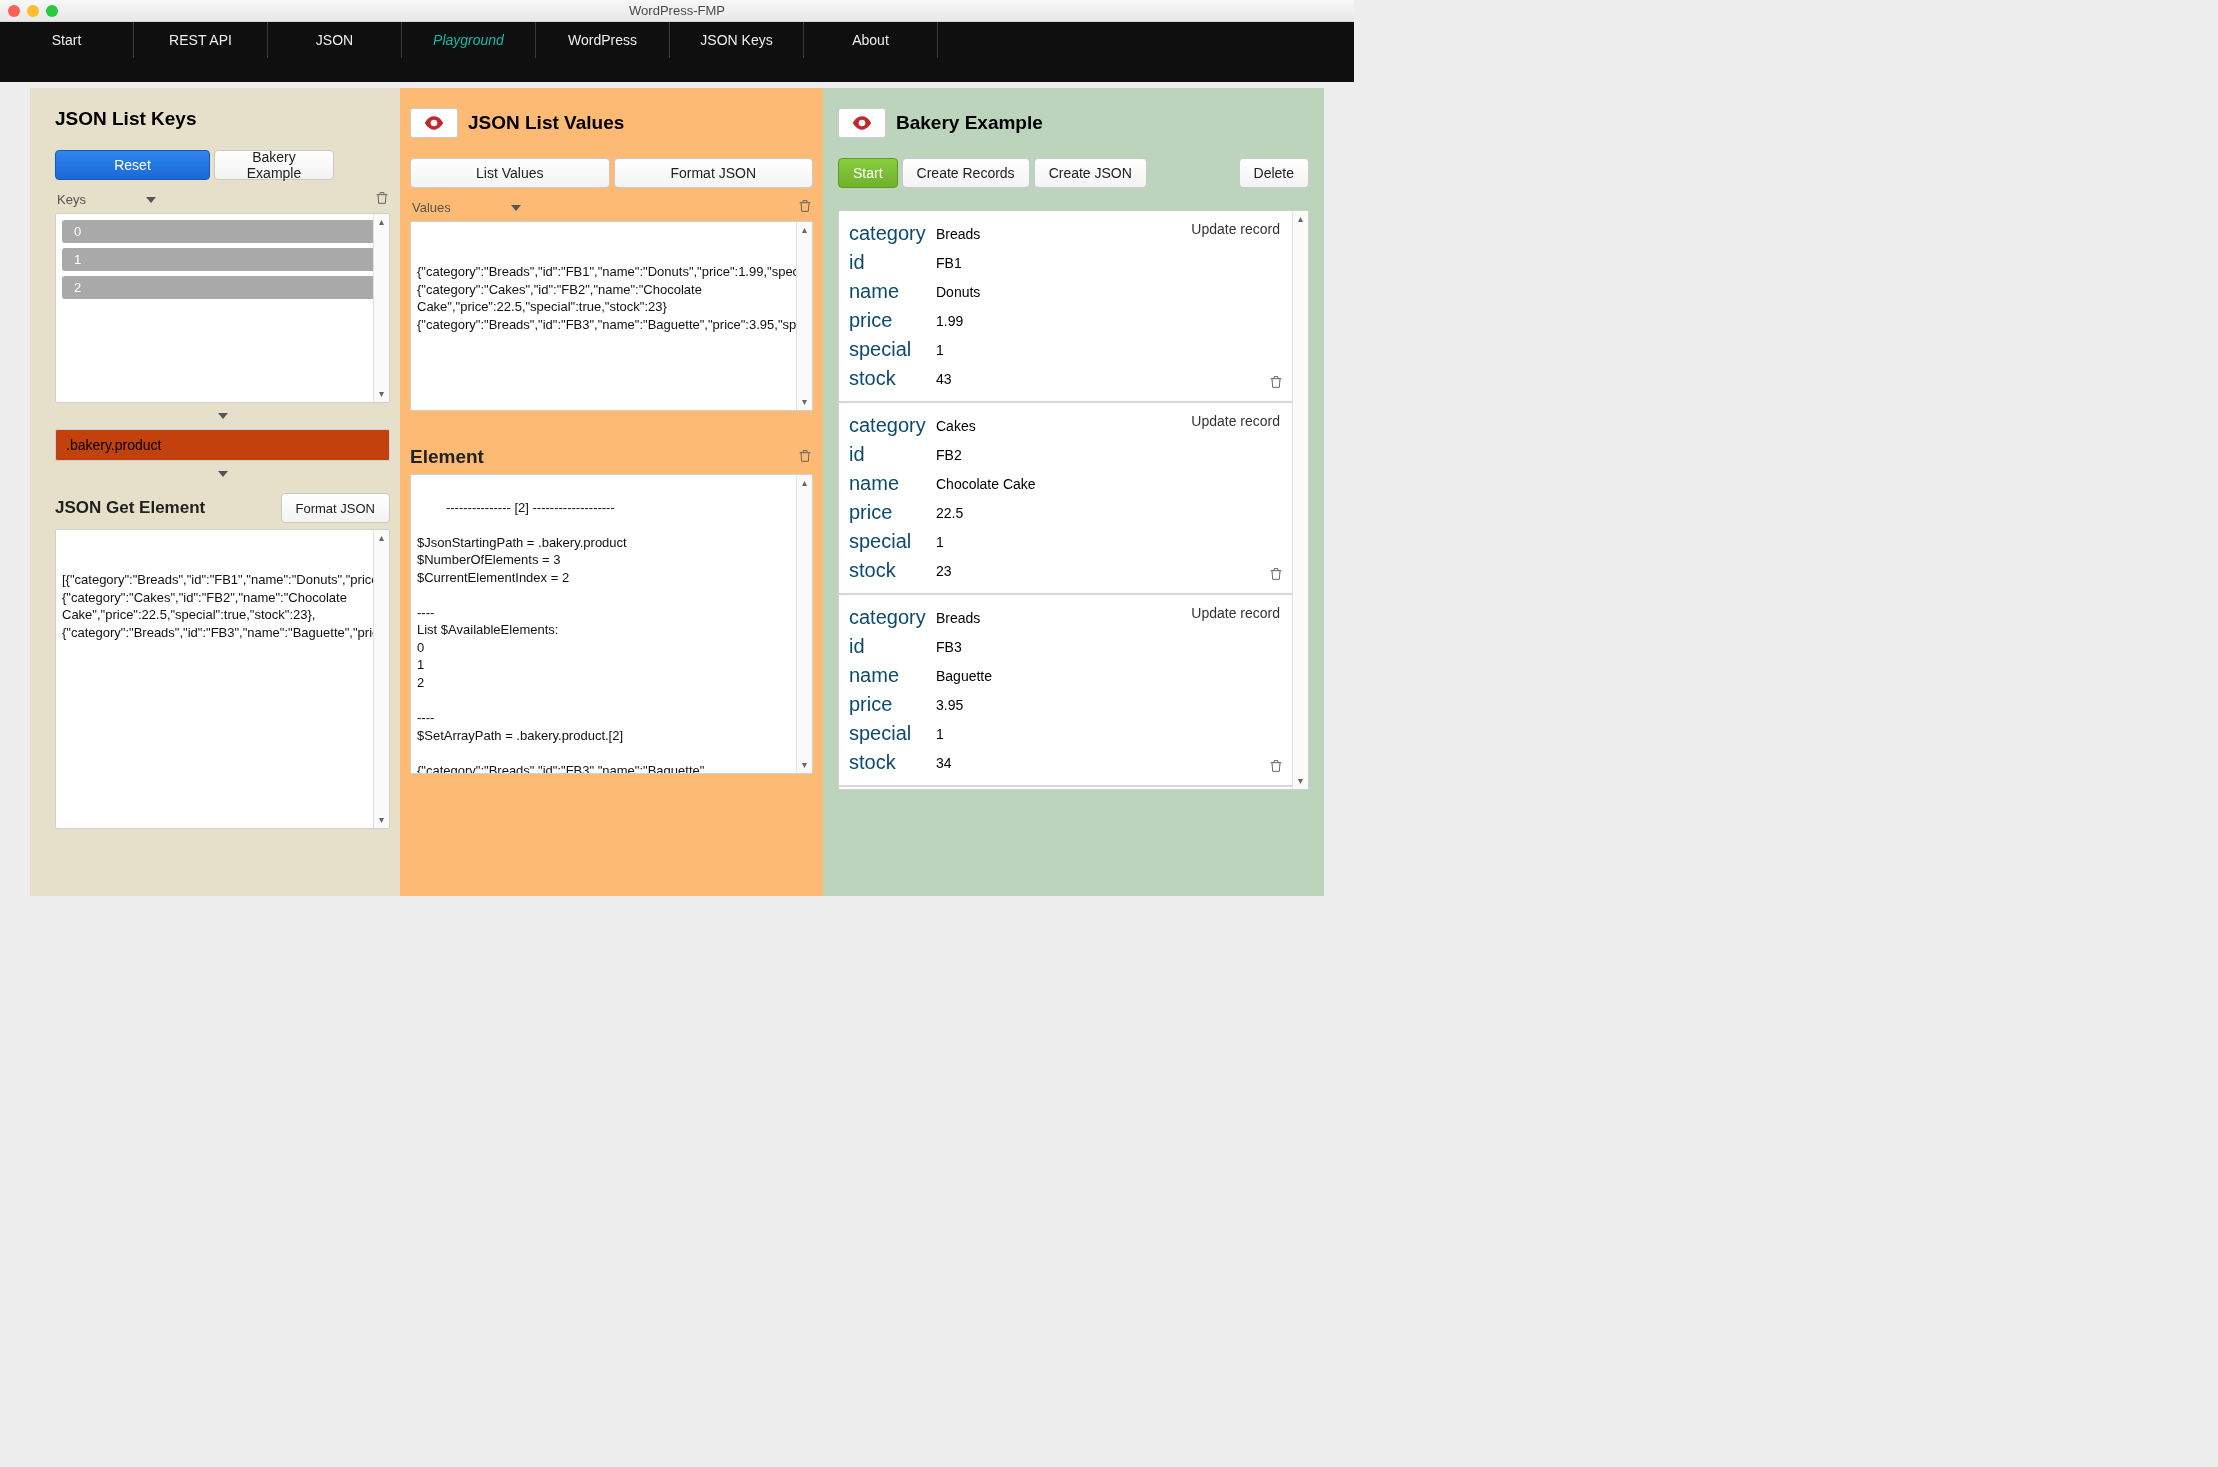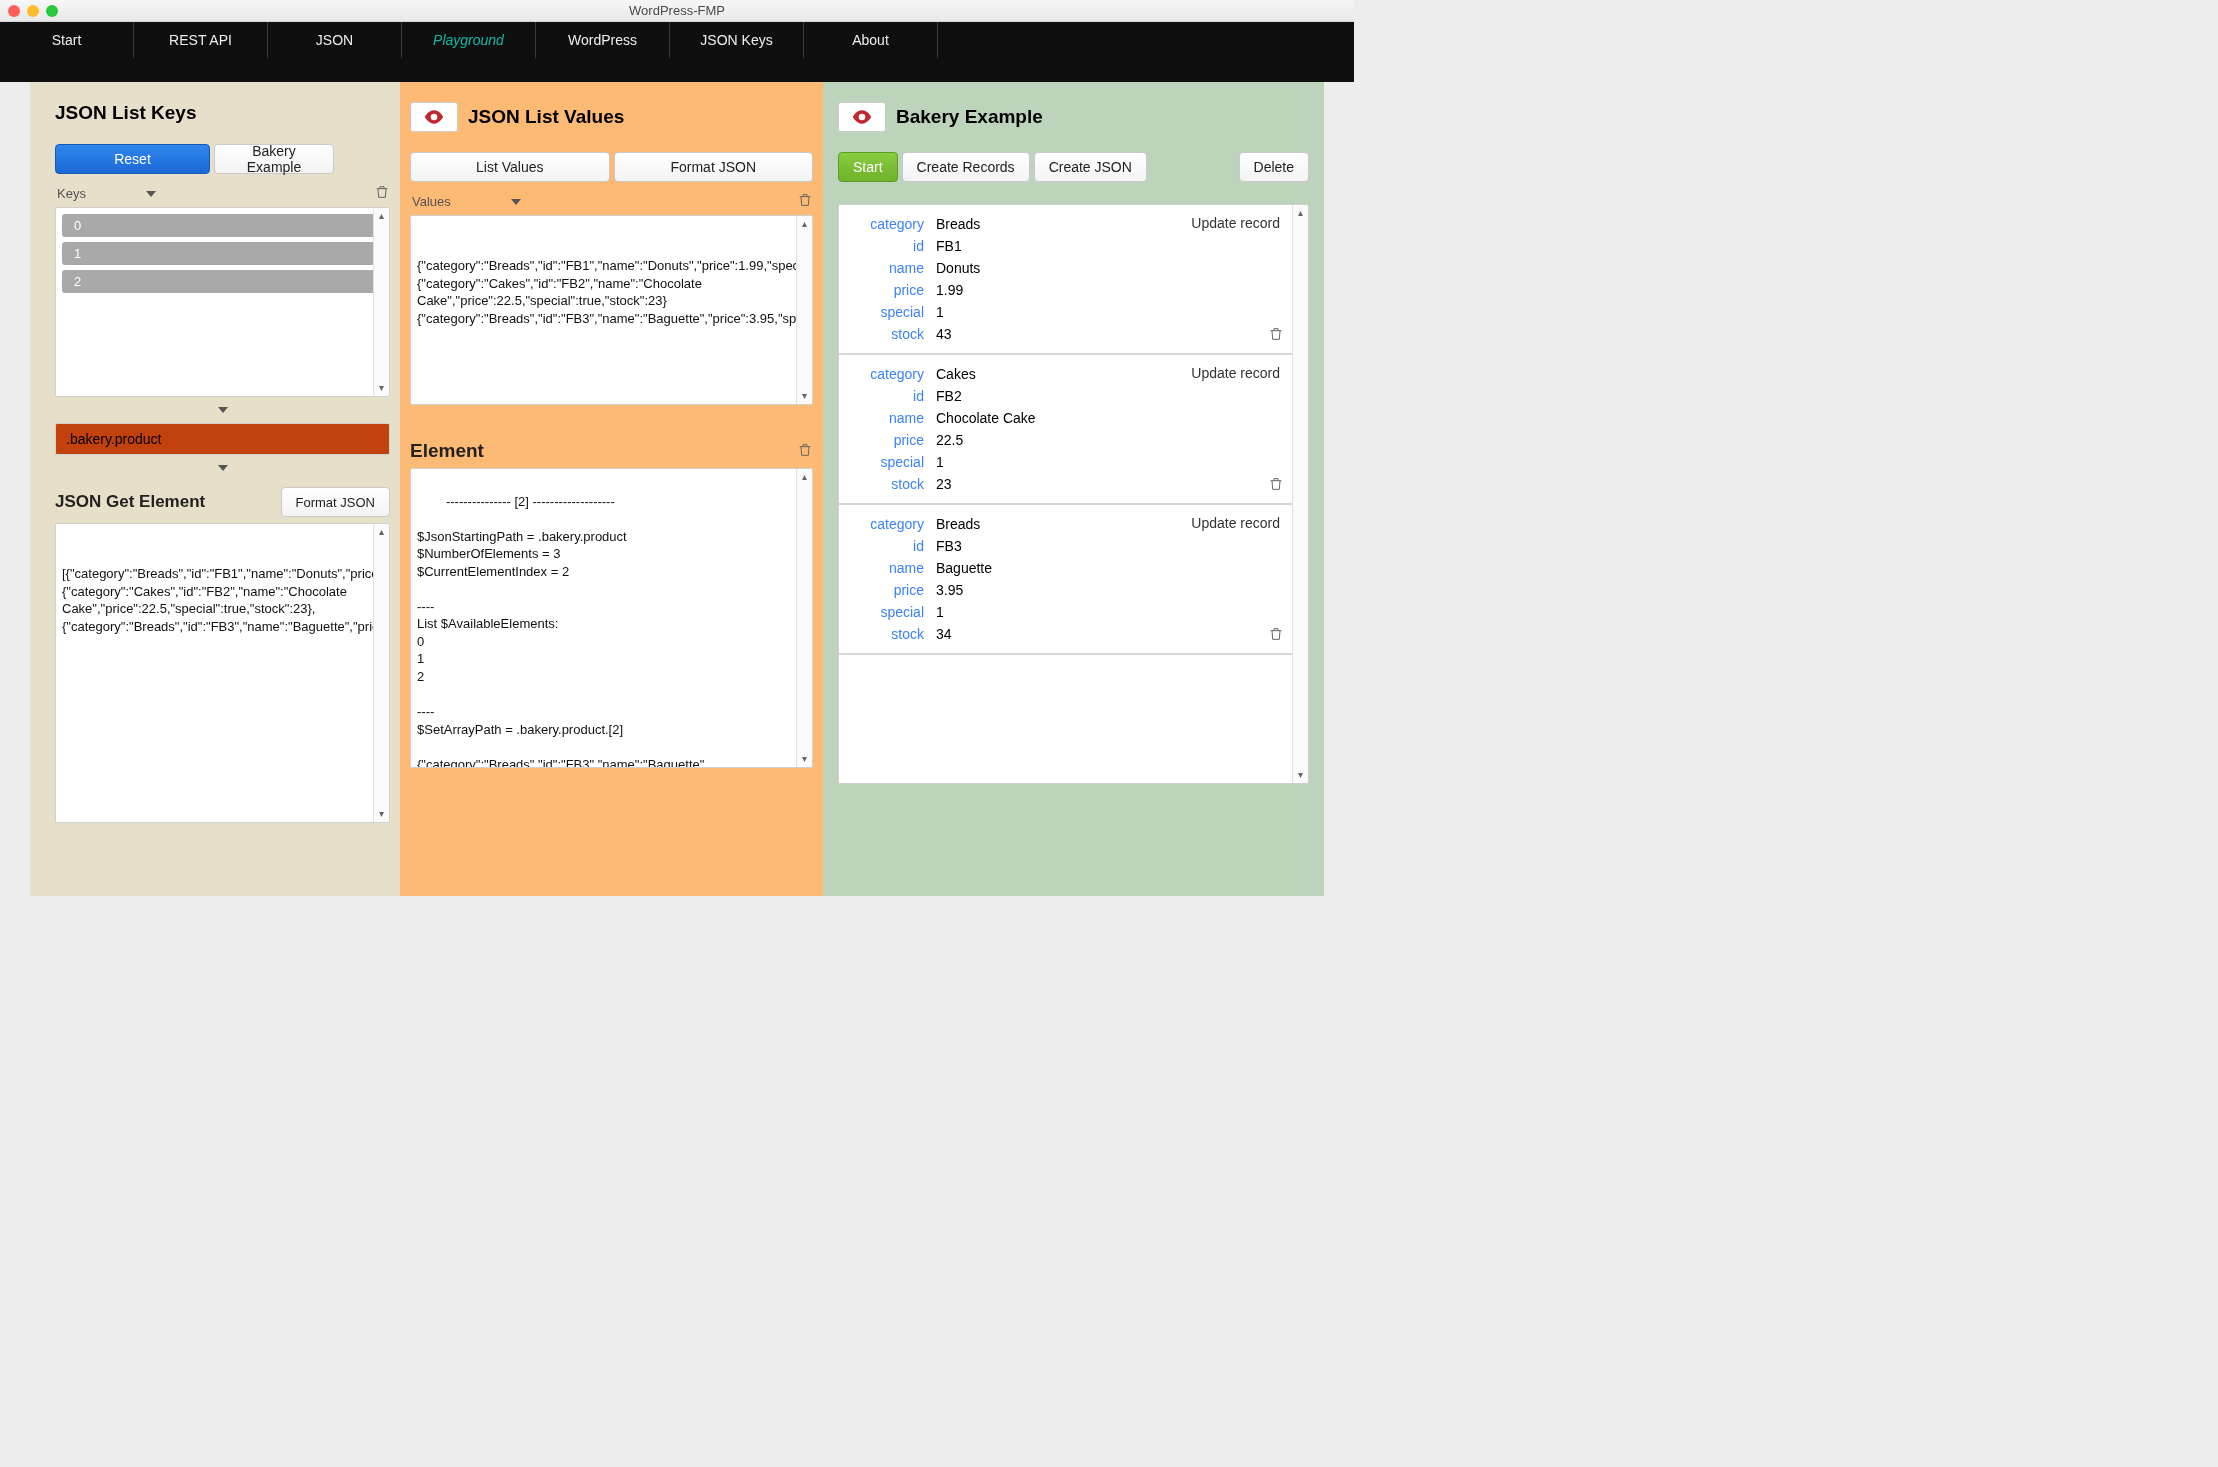"JSON List Keys" .col { margin-top: none -> 6px }
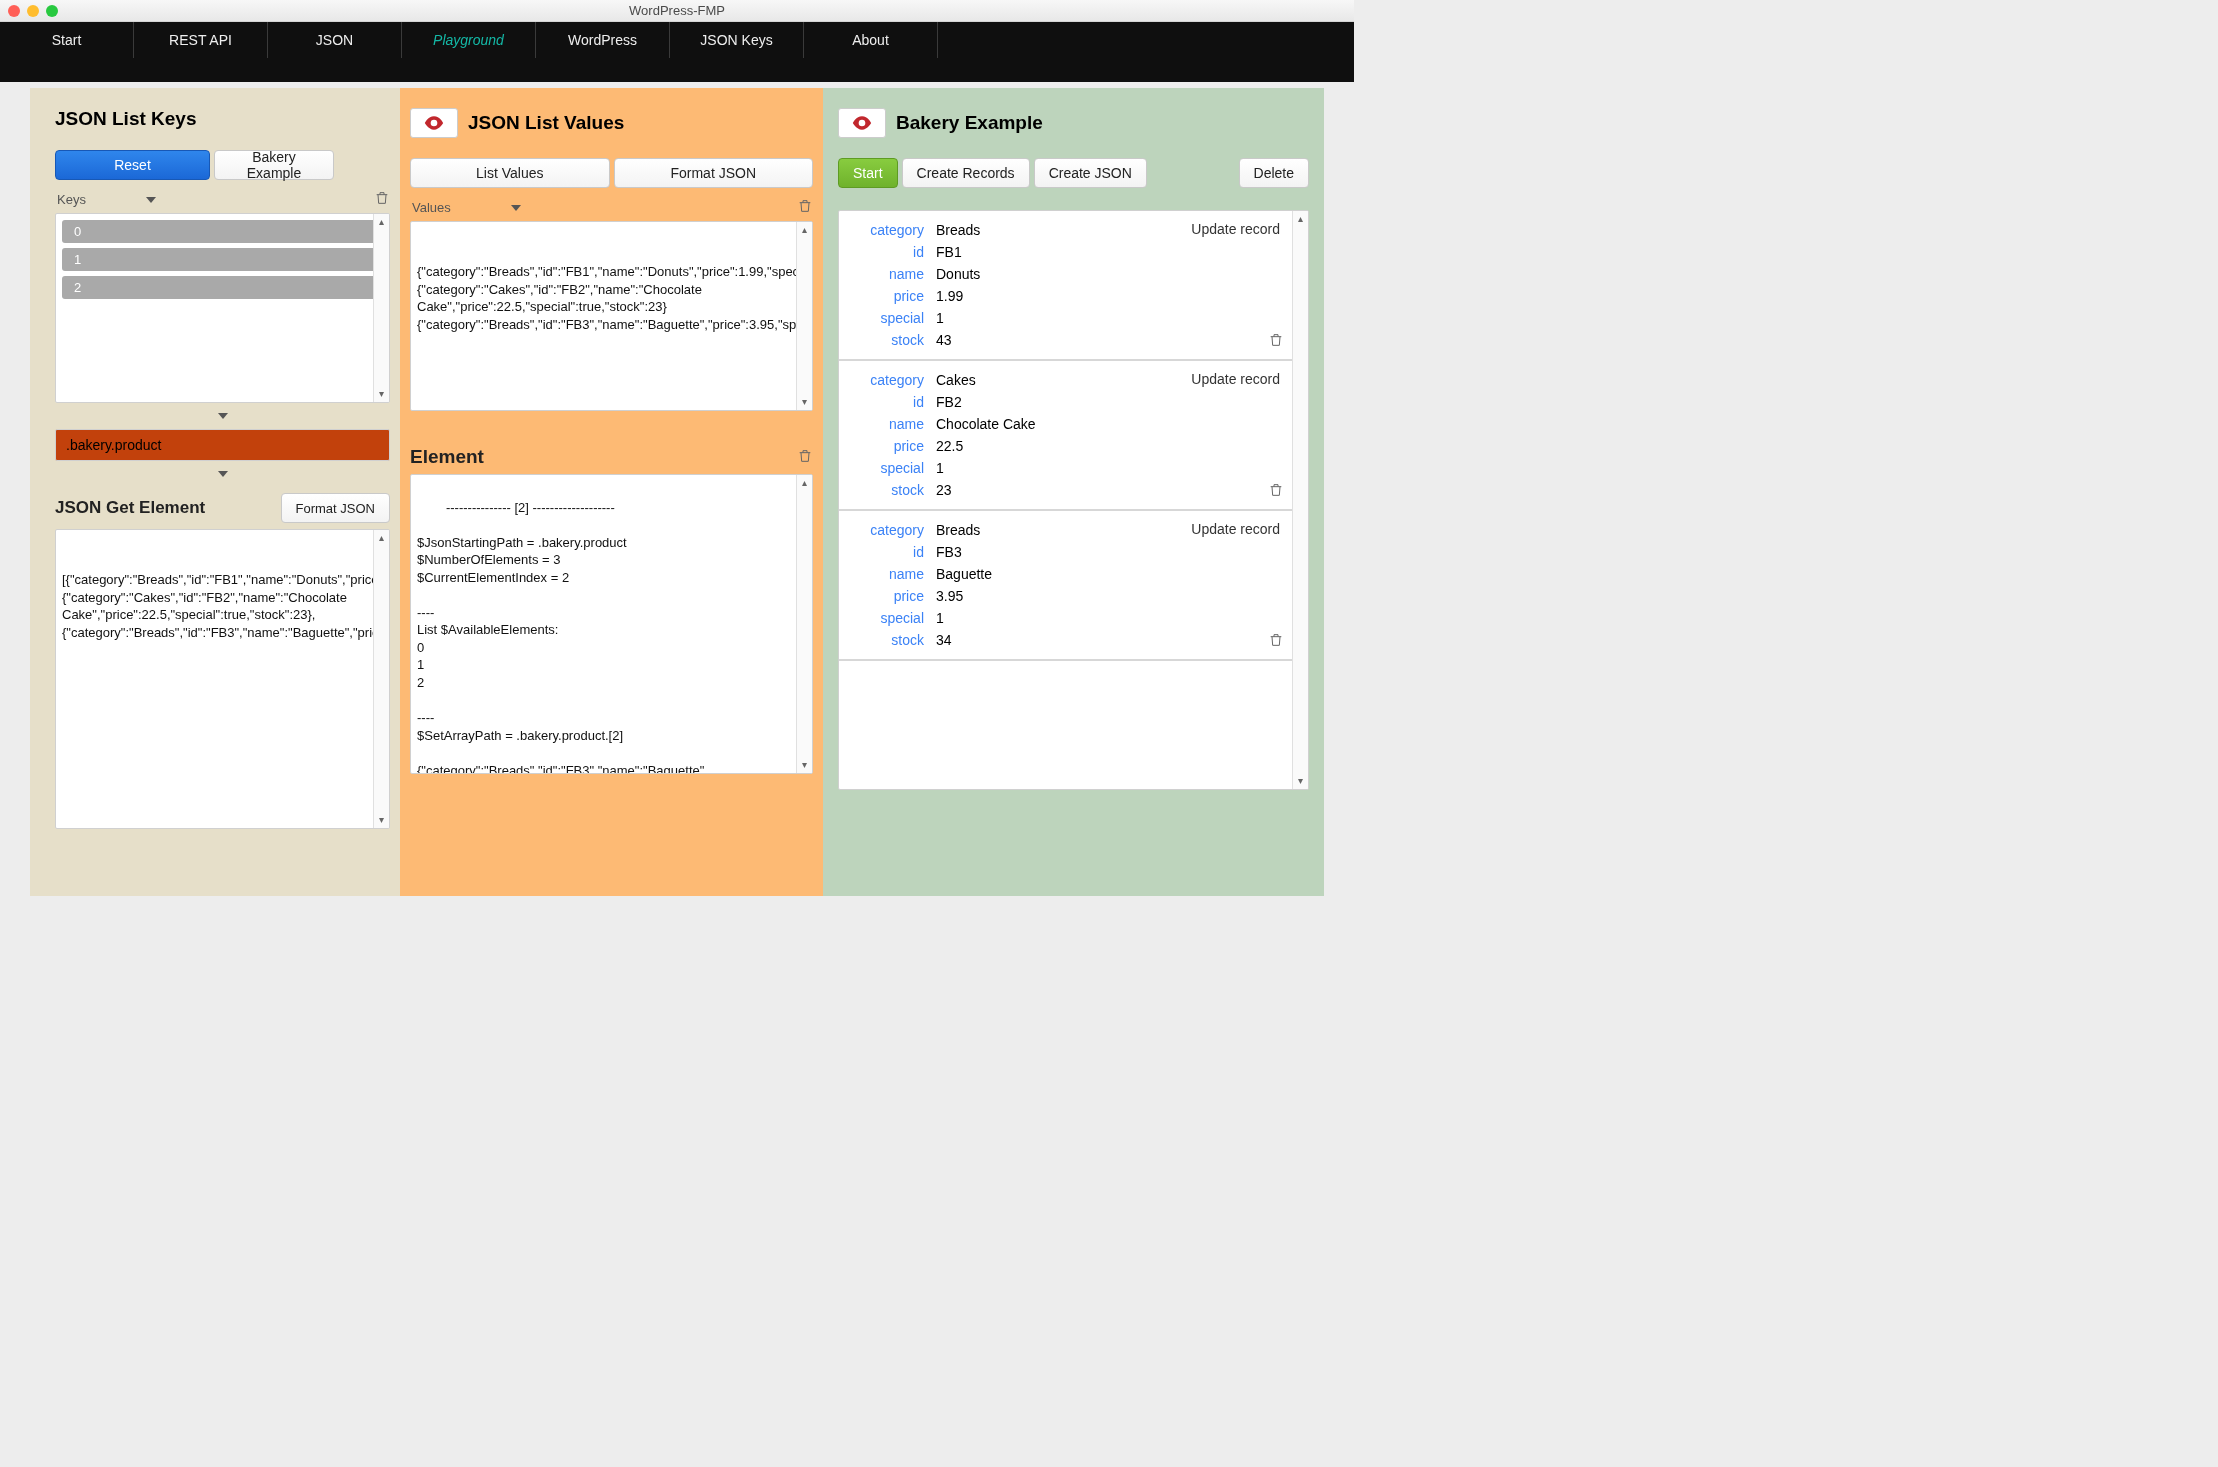"category" .record .lbl { color: #3b82f6 -> #0c4a6e; font-size: 14px -> 20px; text-align: right -> left }
